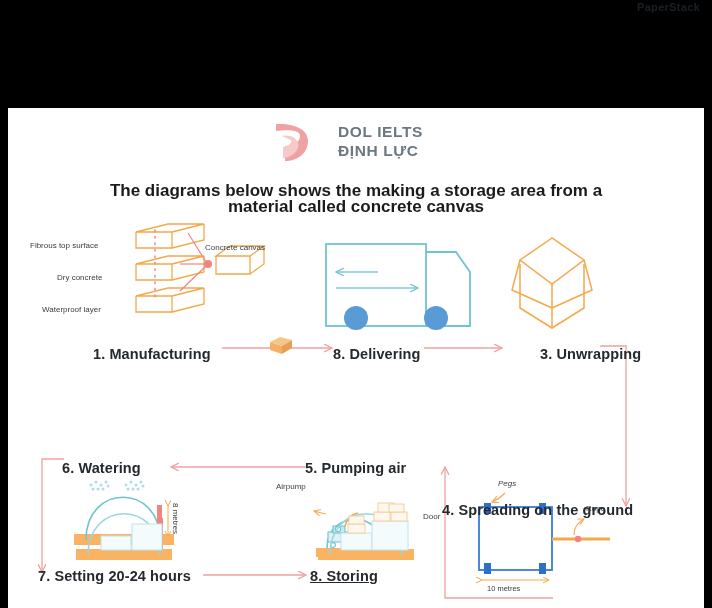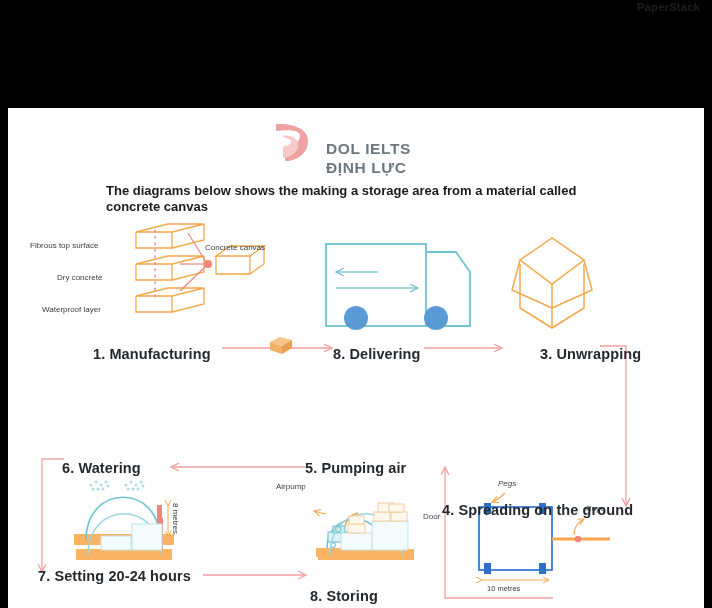"DOL IELTS" .logo-text { left: 56px -> 68px; margin-top: 17px -> none }
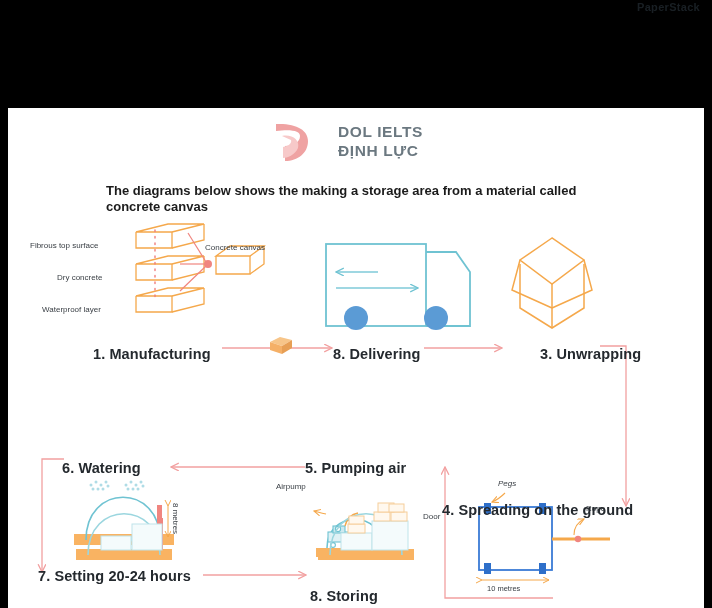"The diagrams below shows the" .heading { font-size: 13px -> 17px; text-align: none -> center }
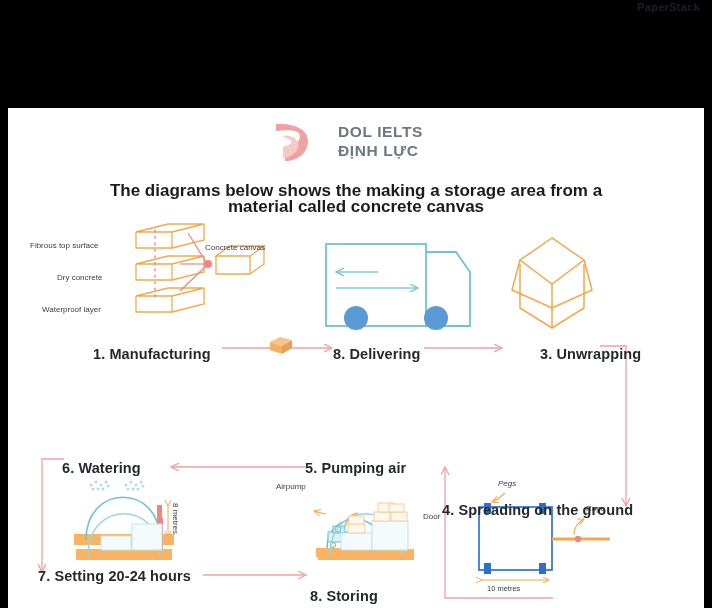"8. Storing" div.lbl { text-decoration: none -> underline; top: 480px -> 460px }
